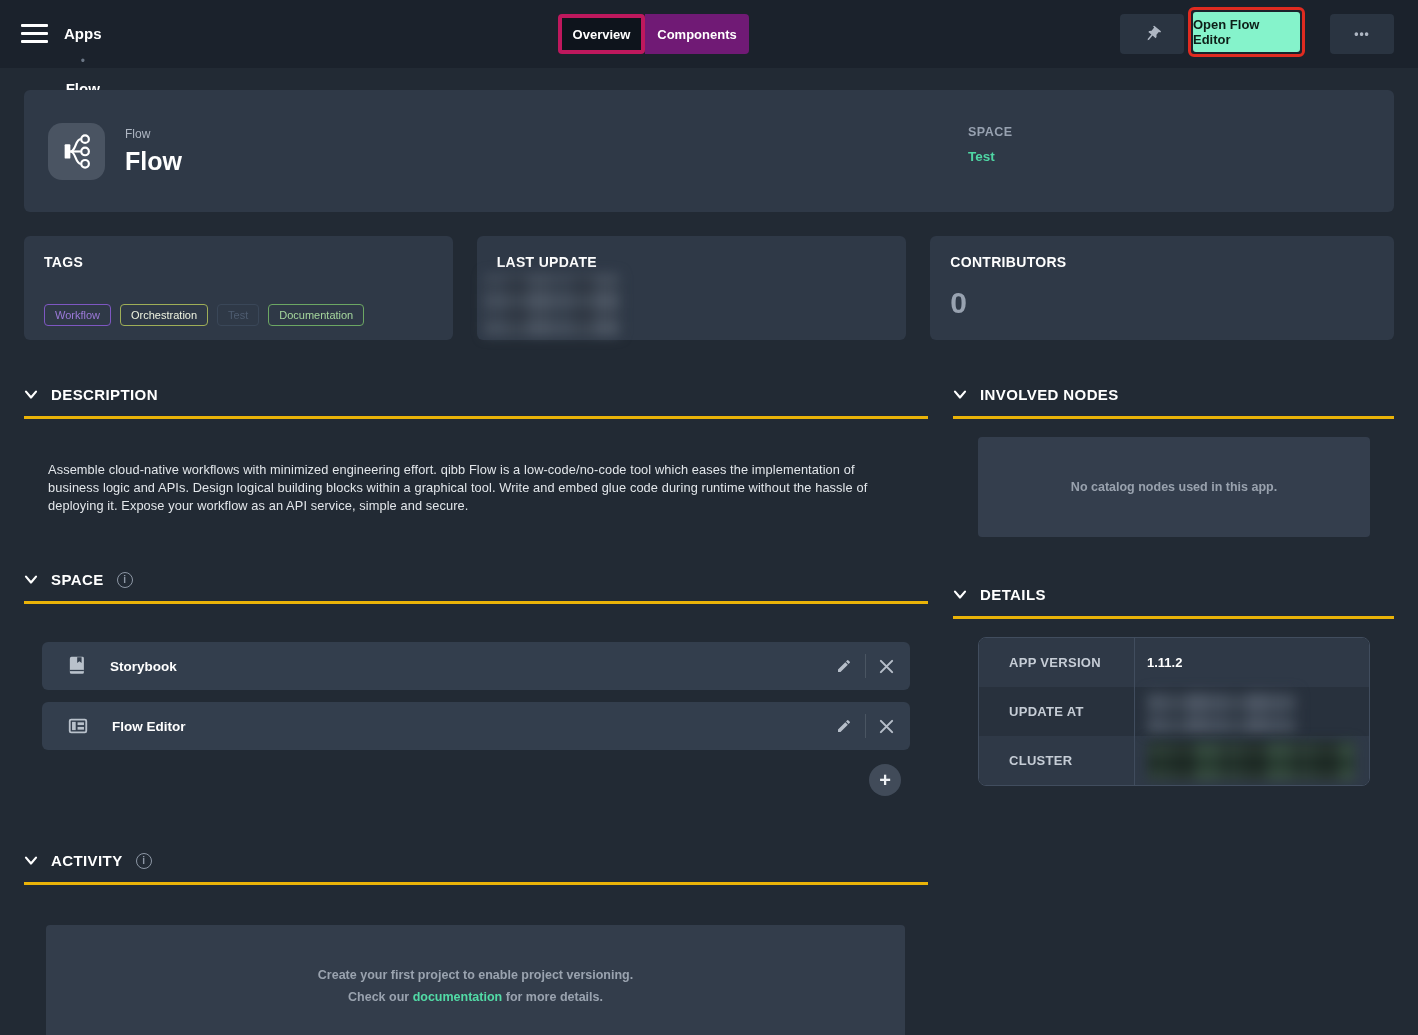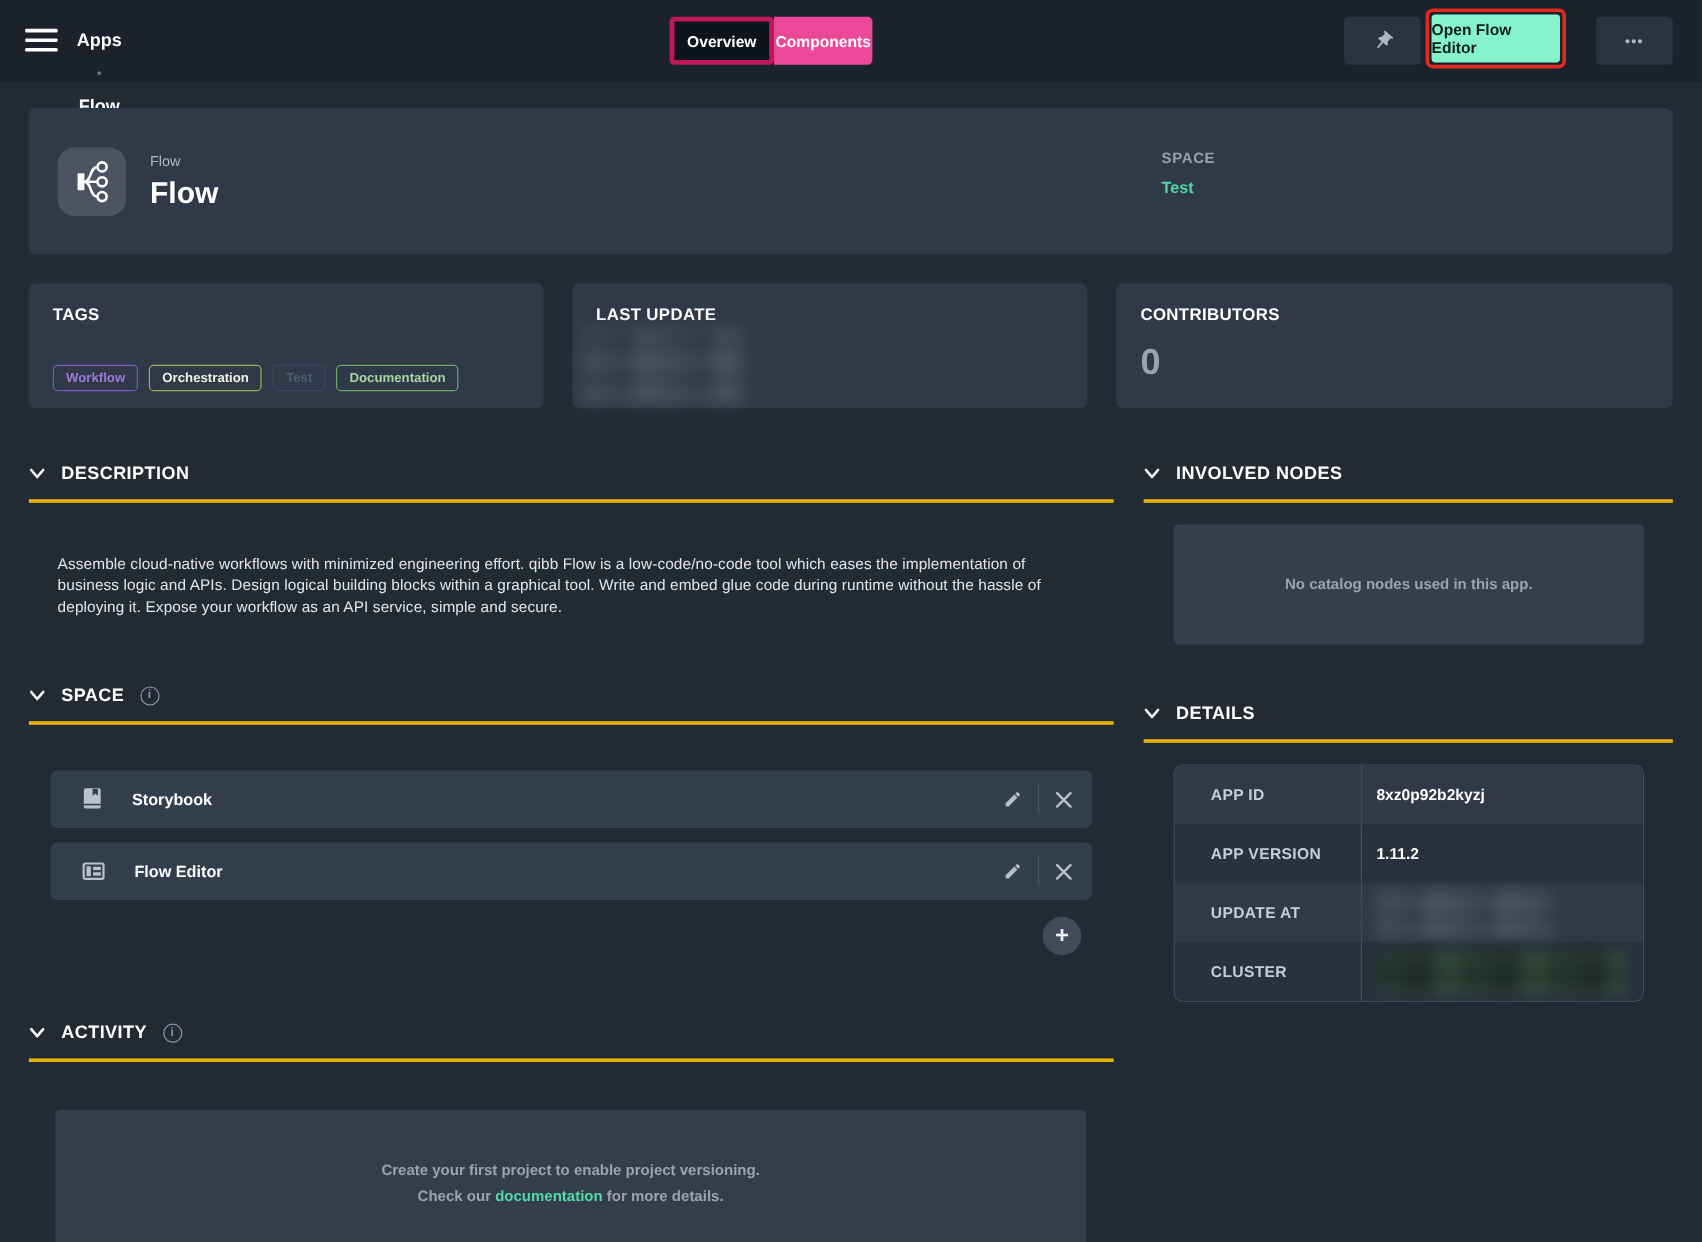"Components" .tab-inactive { background: #ec4899 -> #701a75; width: 82px -> 104px }
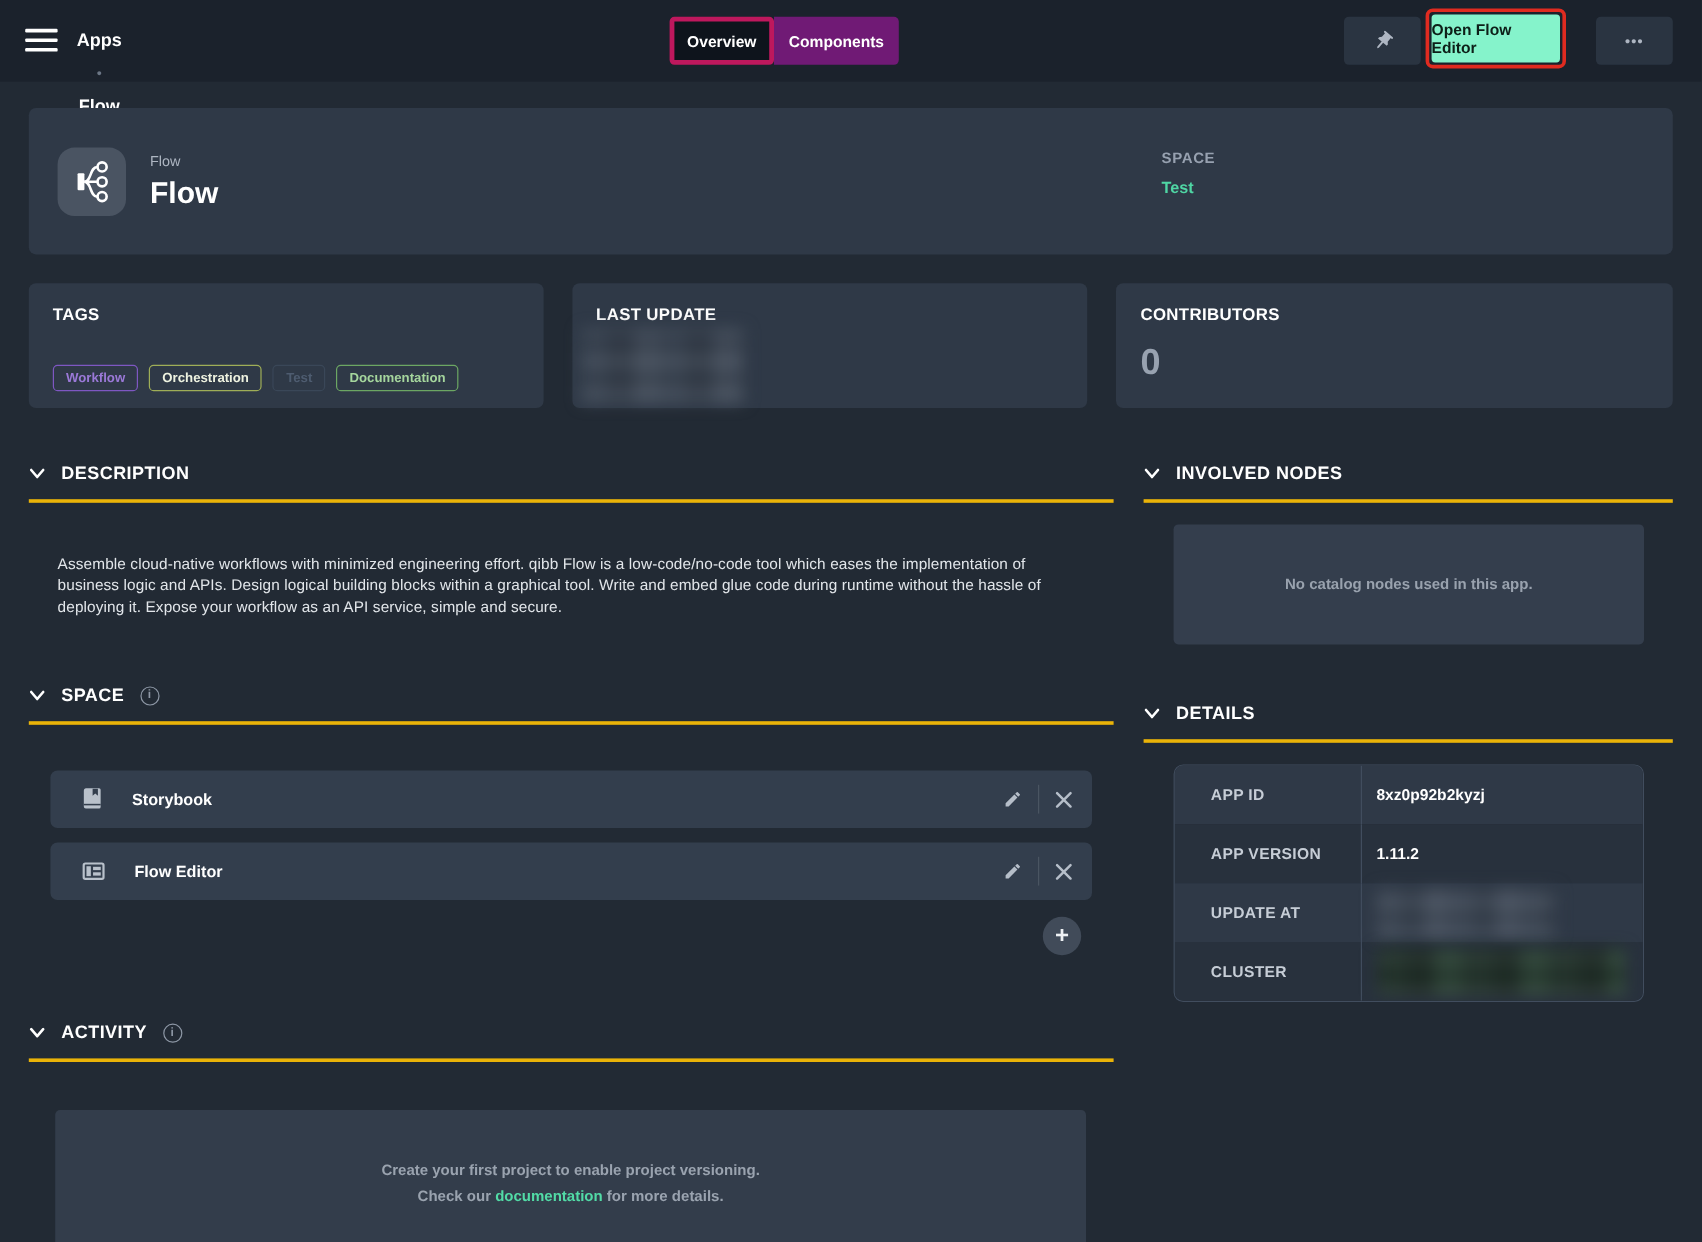"Workflow" .tag { font-weight: bold -> normal }
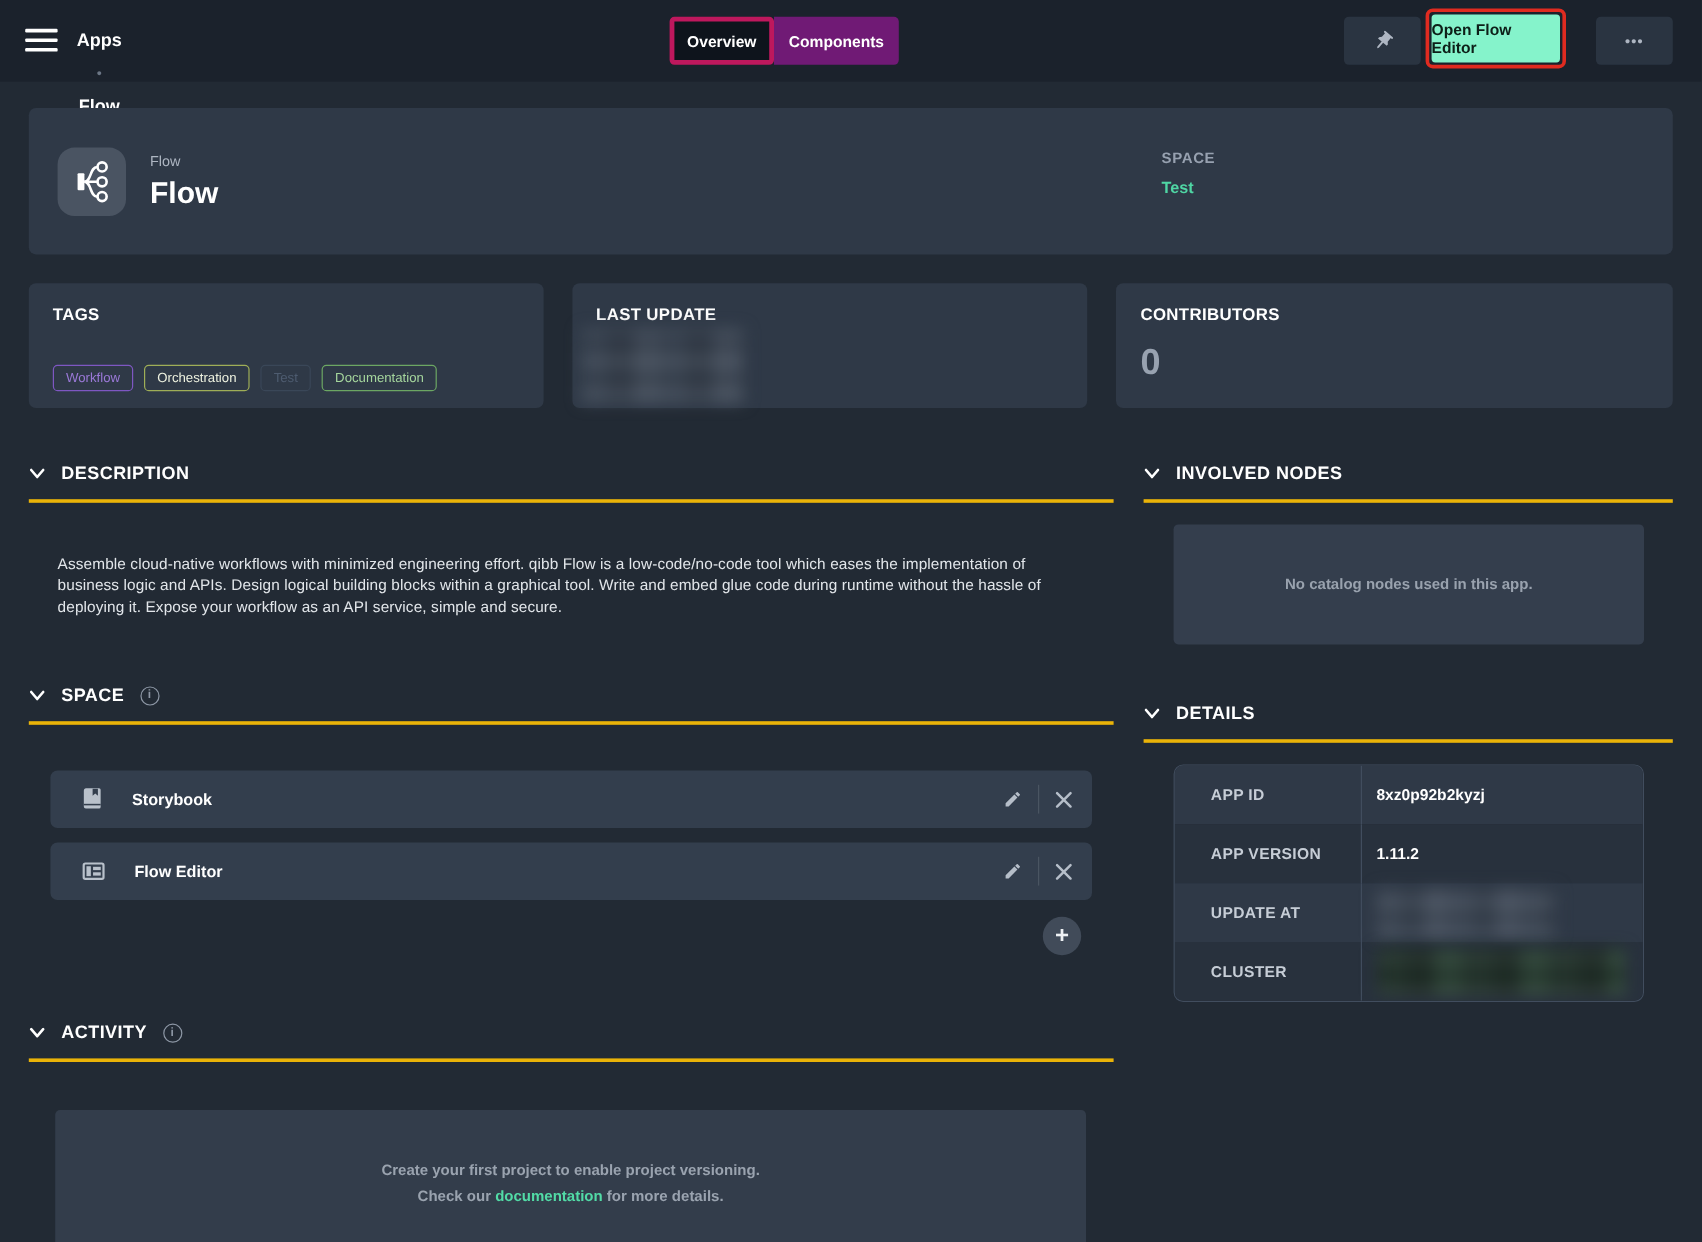"APP ID" div.drow { html: <div> <div>APP ID</div> <div>8xz0p92b2kyzj</div> </div> -> none }
